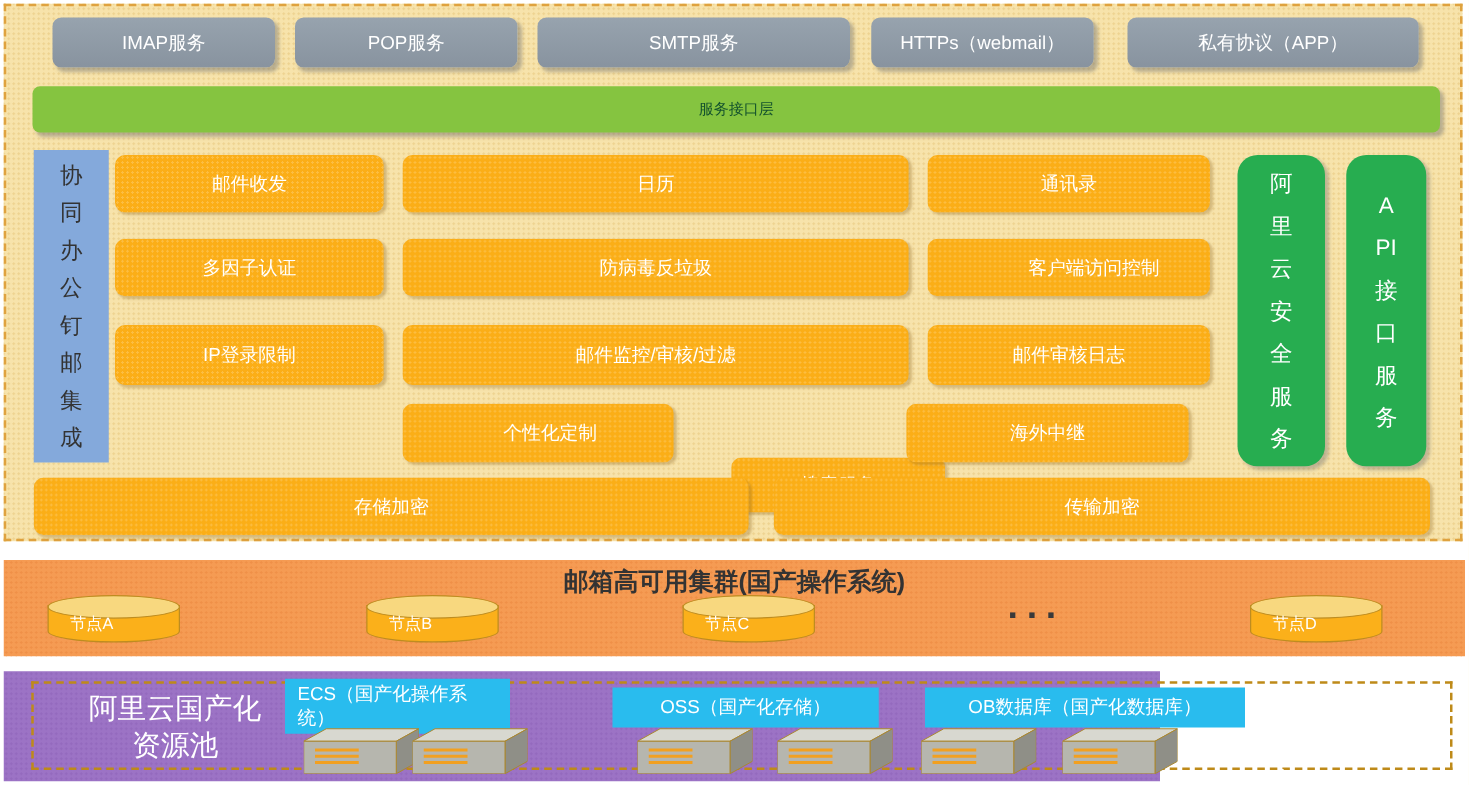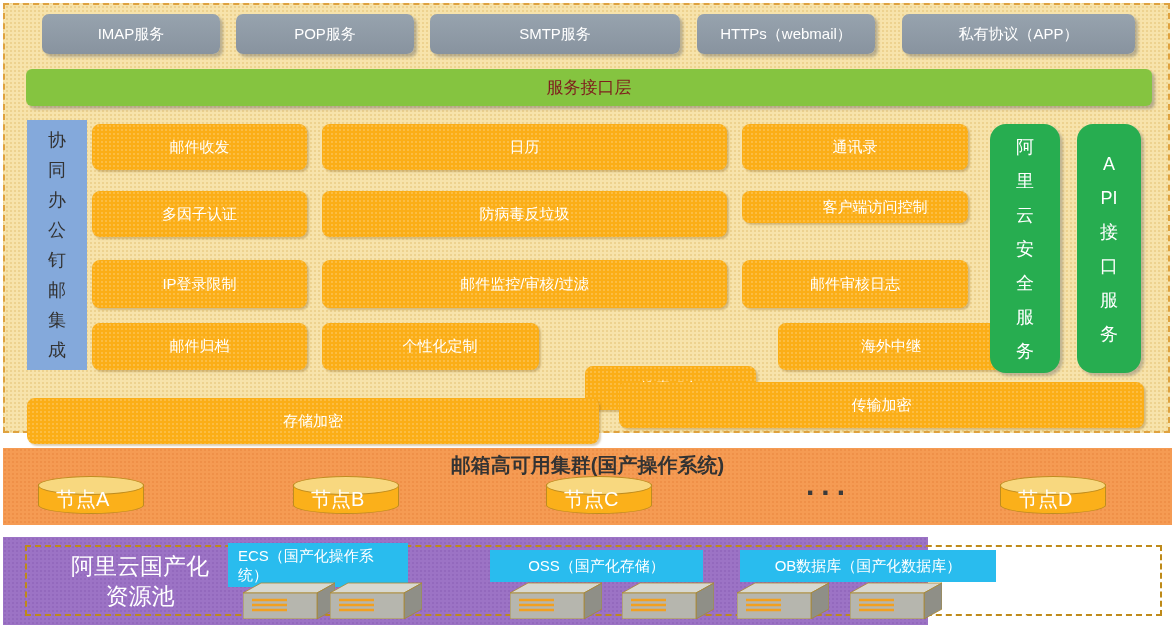"服务接口层" .service-bar { color: #7f1d1d -> #14532d; font-size: 17px -> 12px }
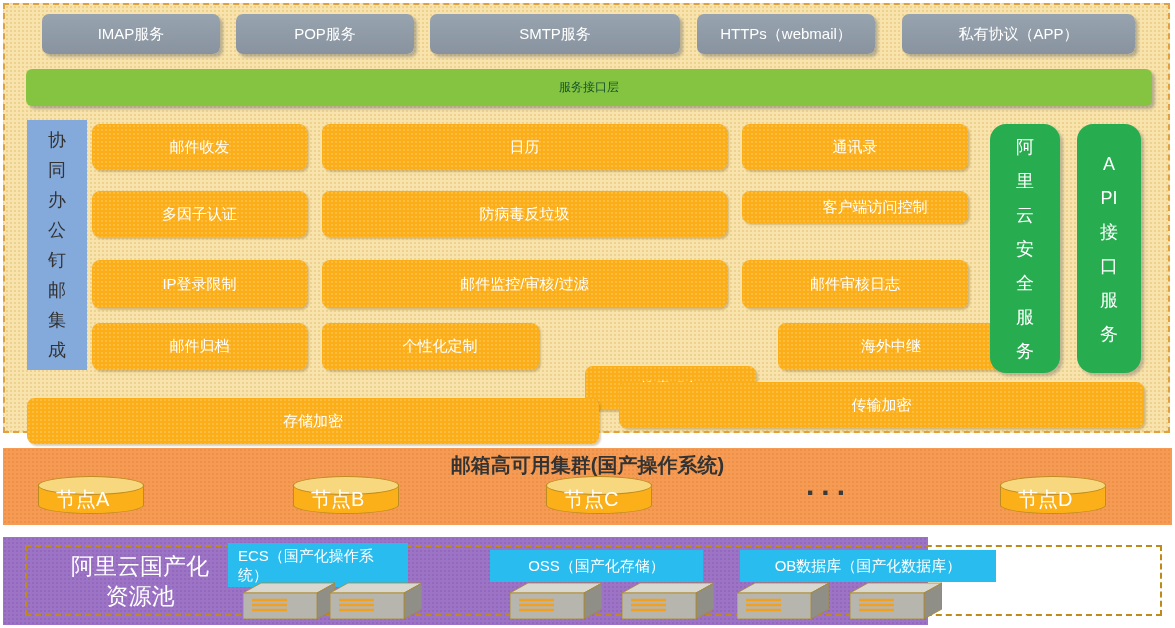"客户端访问控制" div.orange-box { height: 32px -> 46px }
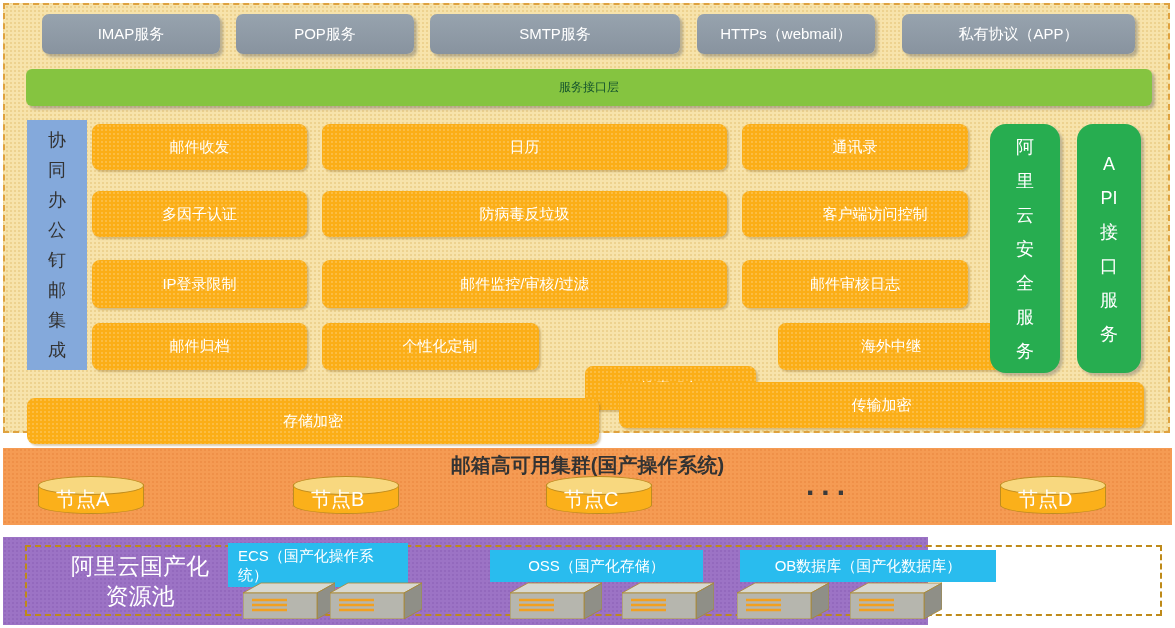"邮件归档" div.orange-box { html: <div>邮件归档</div> -> none }
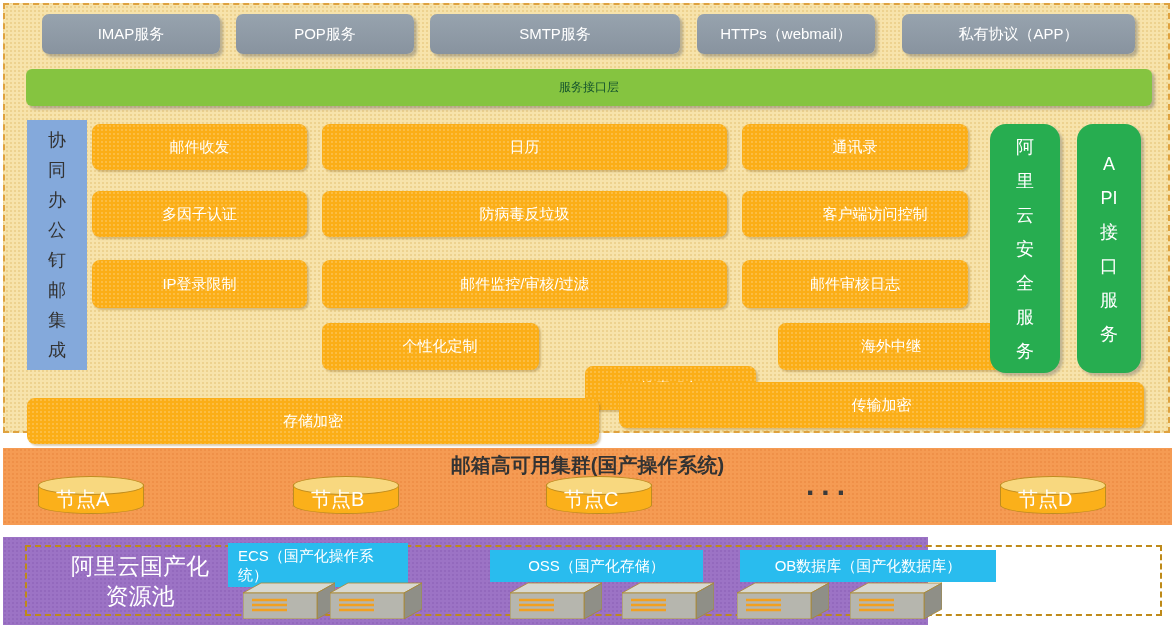"海外中继" div.orange-box { left: 773px -> 720px }
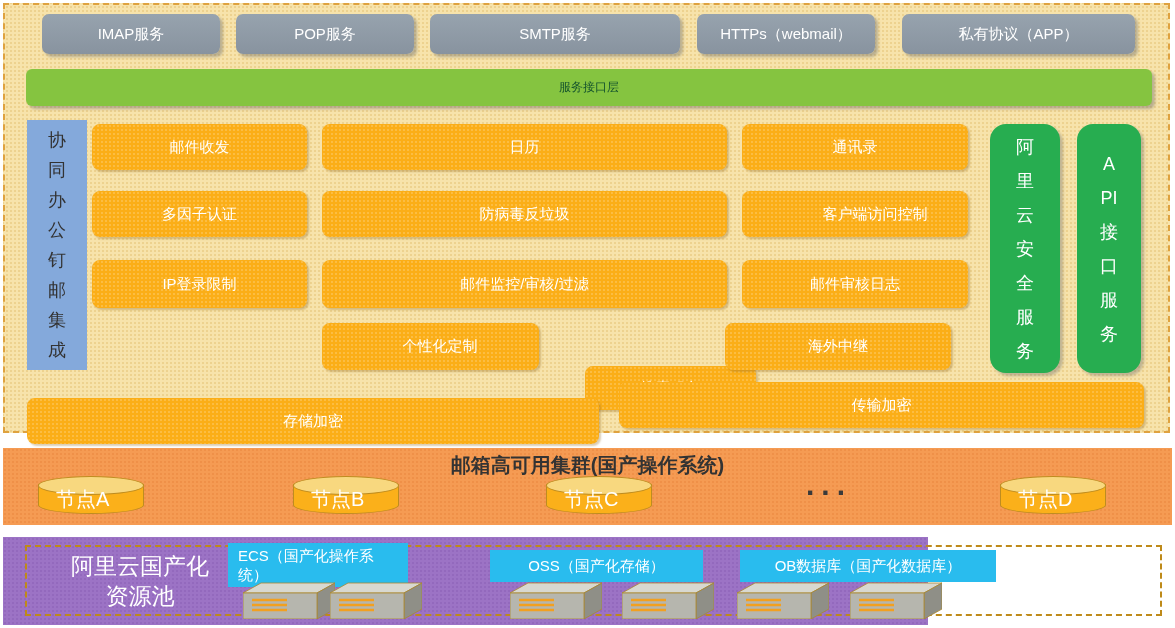"存储加密" div.orange-box { top: 393px -> 377px }
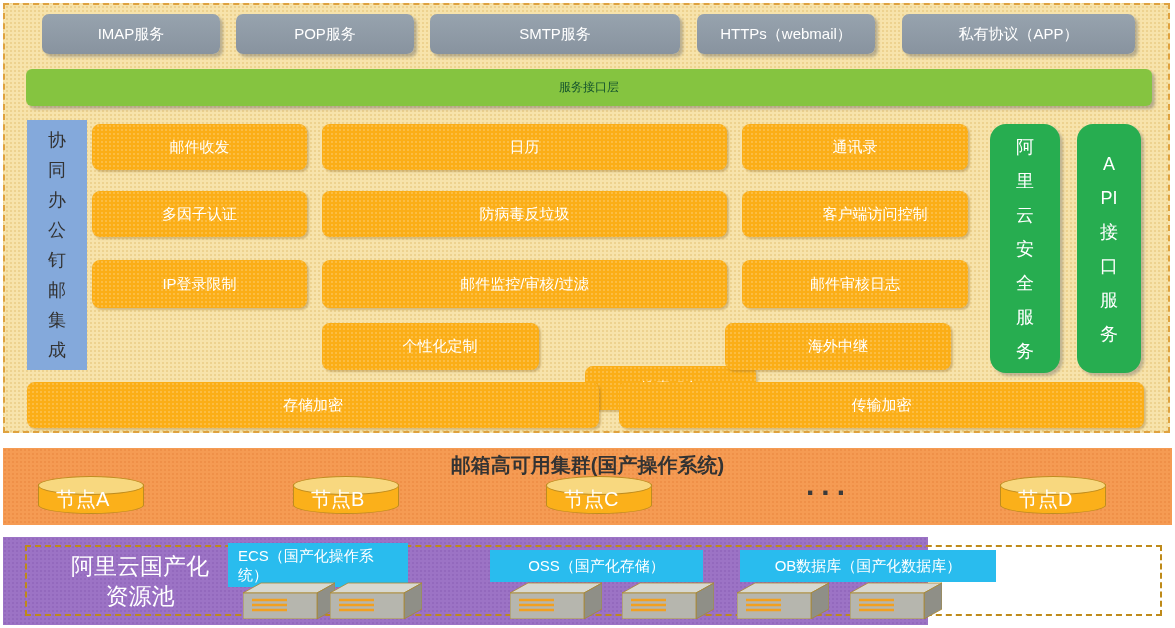"节点A" .cyl { font-size: 20px -> 13px }
